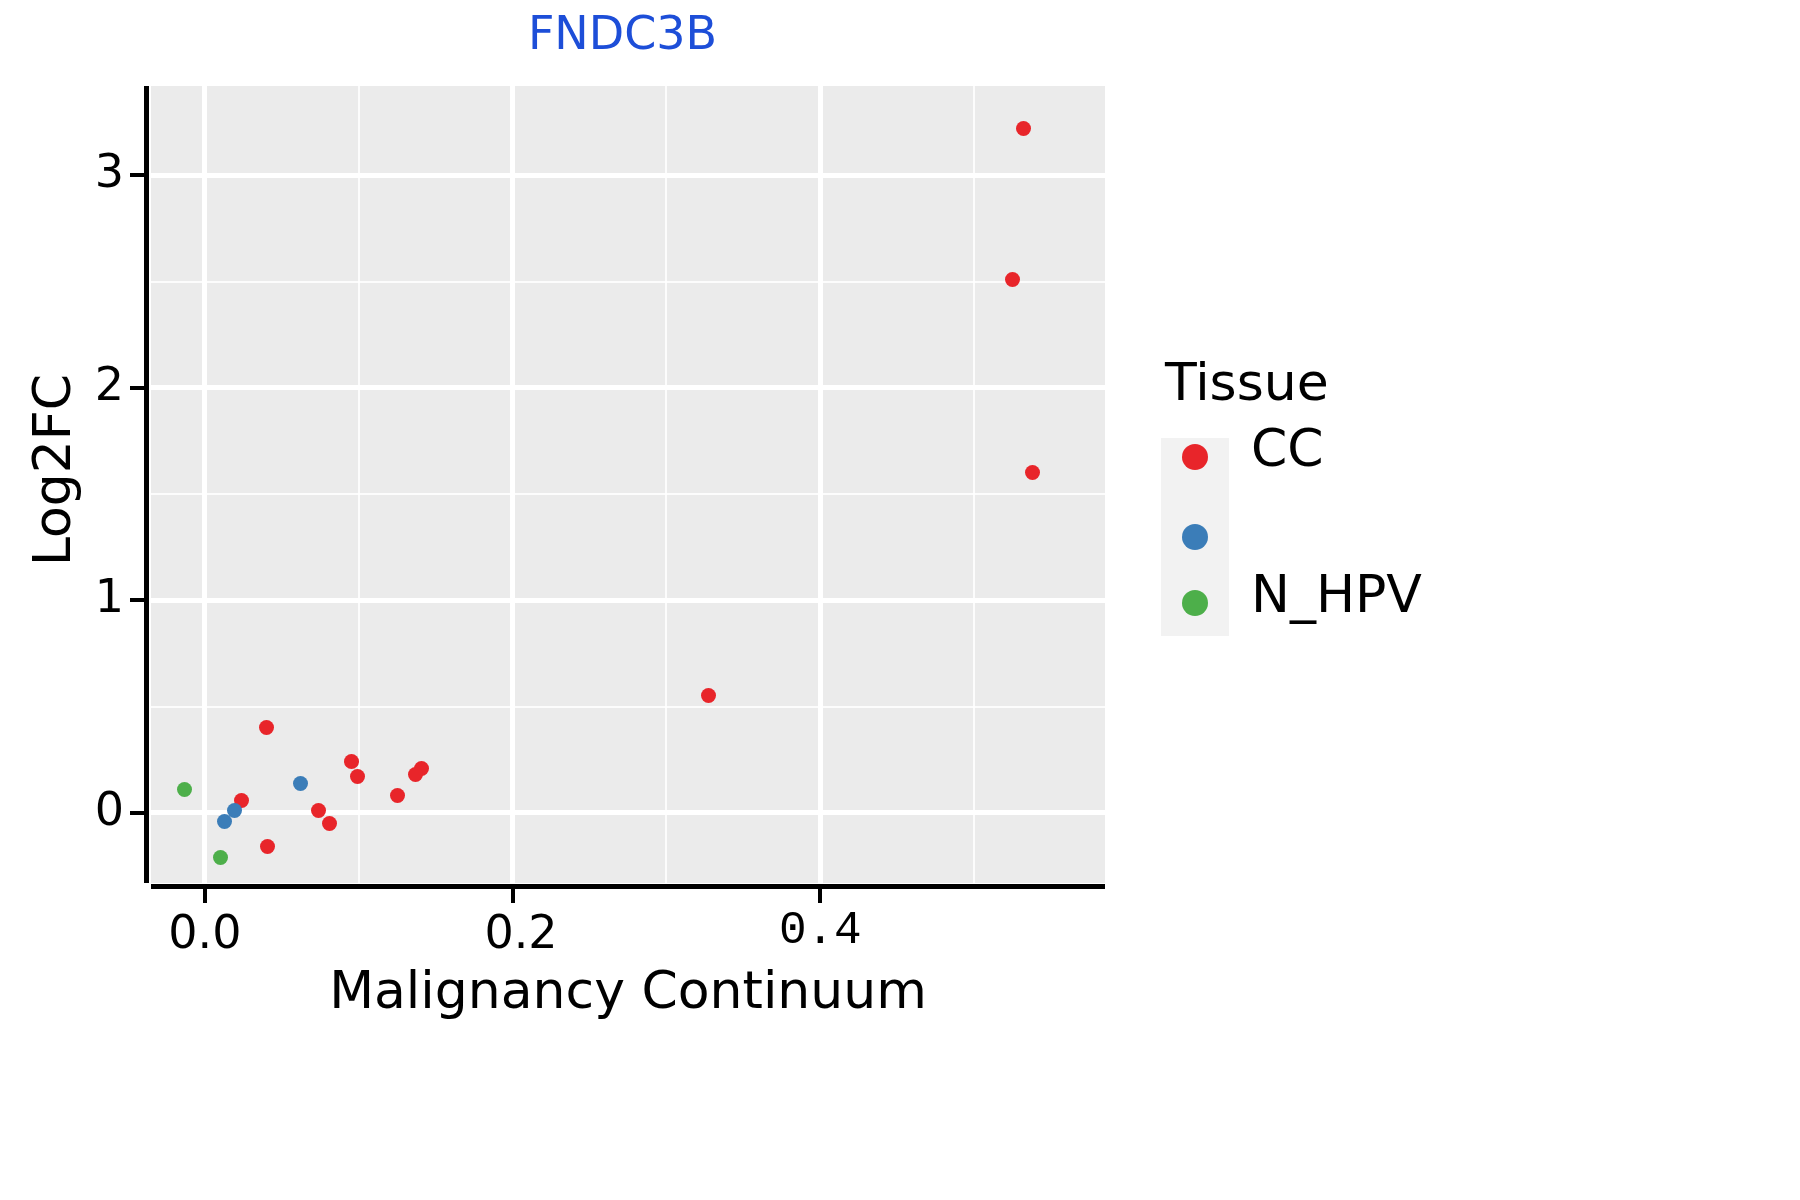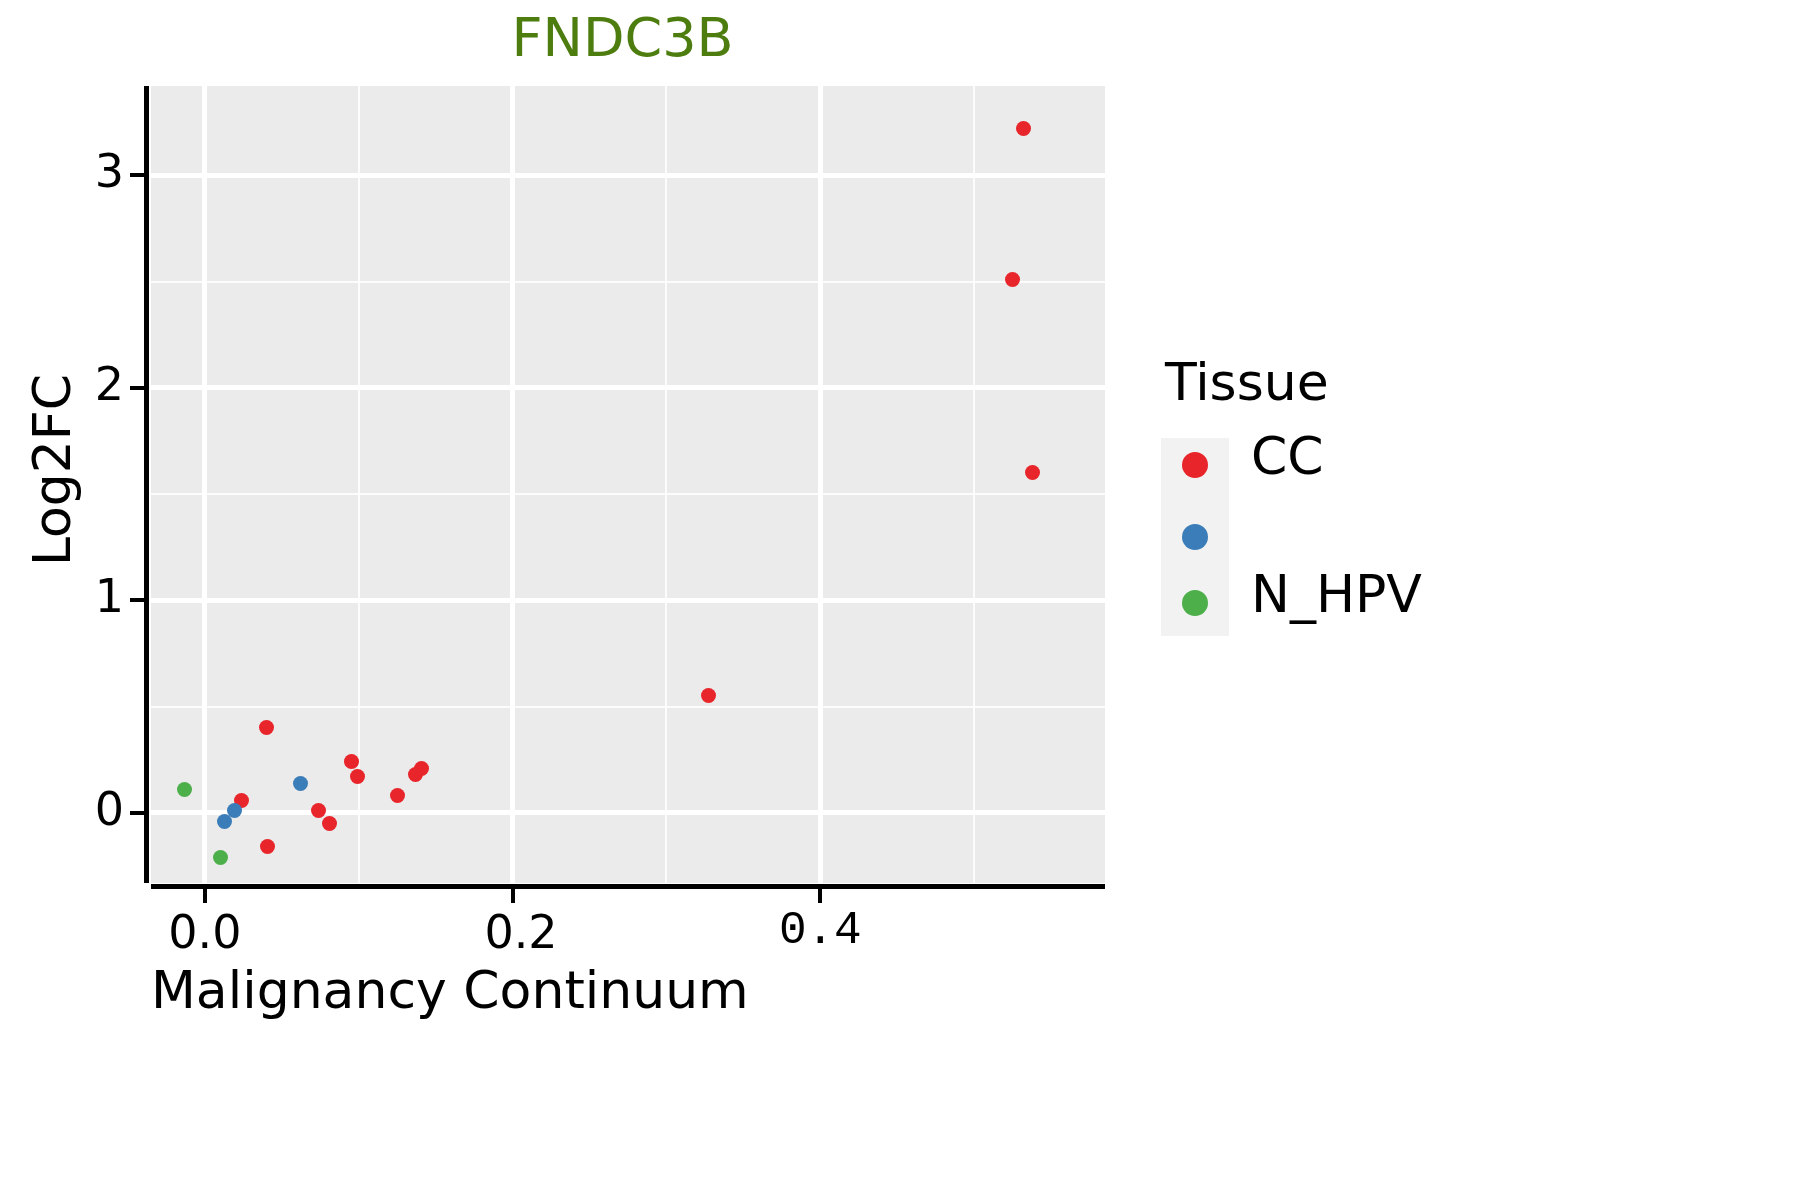"FNDC3B" .chart-title { color: #4d7c0f -> #1d4ed8; font-size: 54px -> 46px }
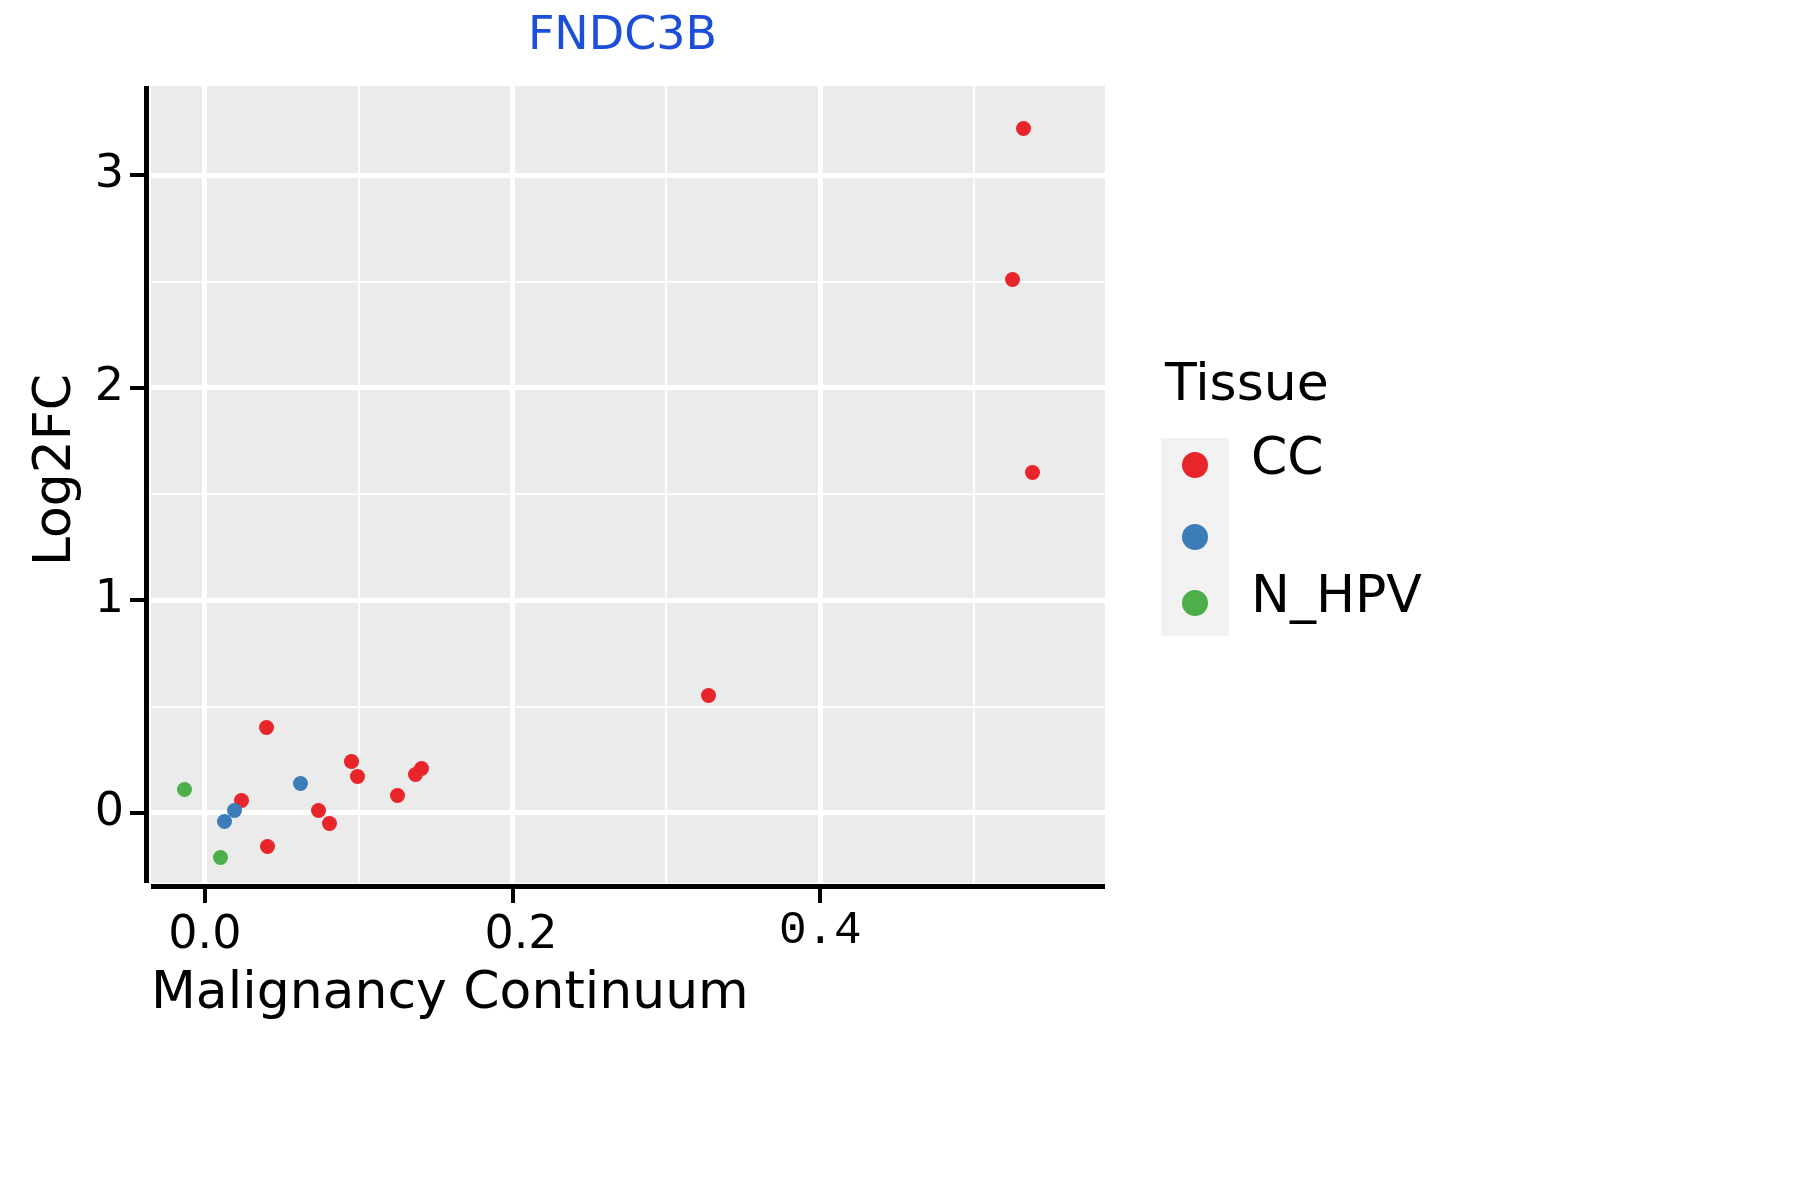"CC" div.legend-row { top: 80px -> 72px }
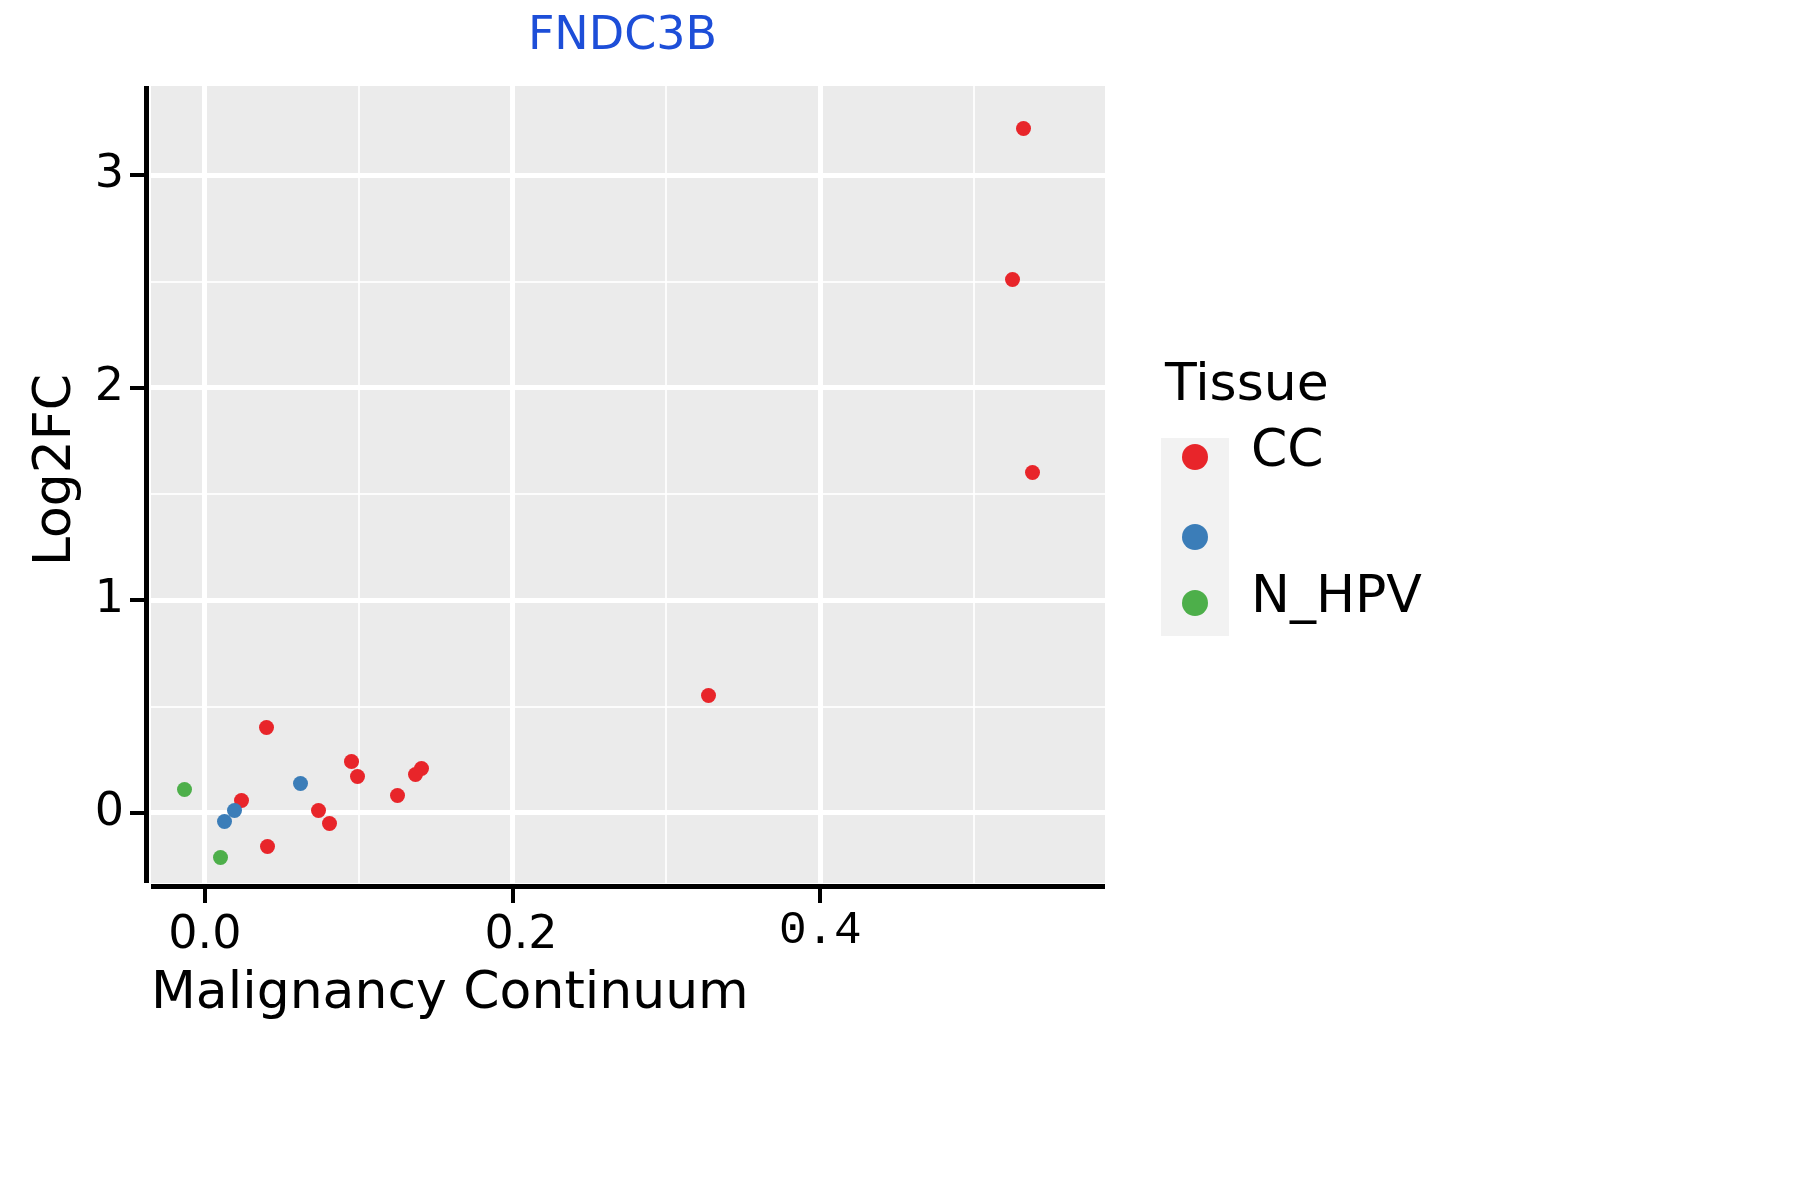"Malignancy Continuum" .xaxis-title { text-align: left -> center }
